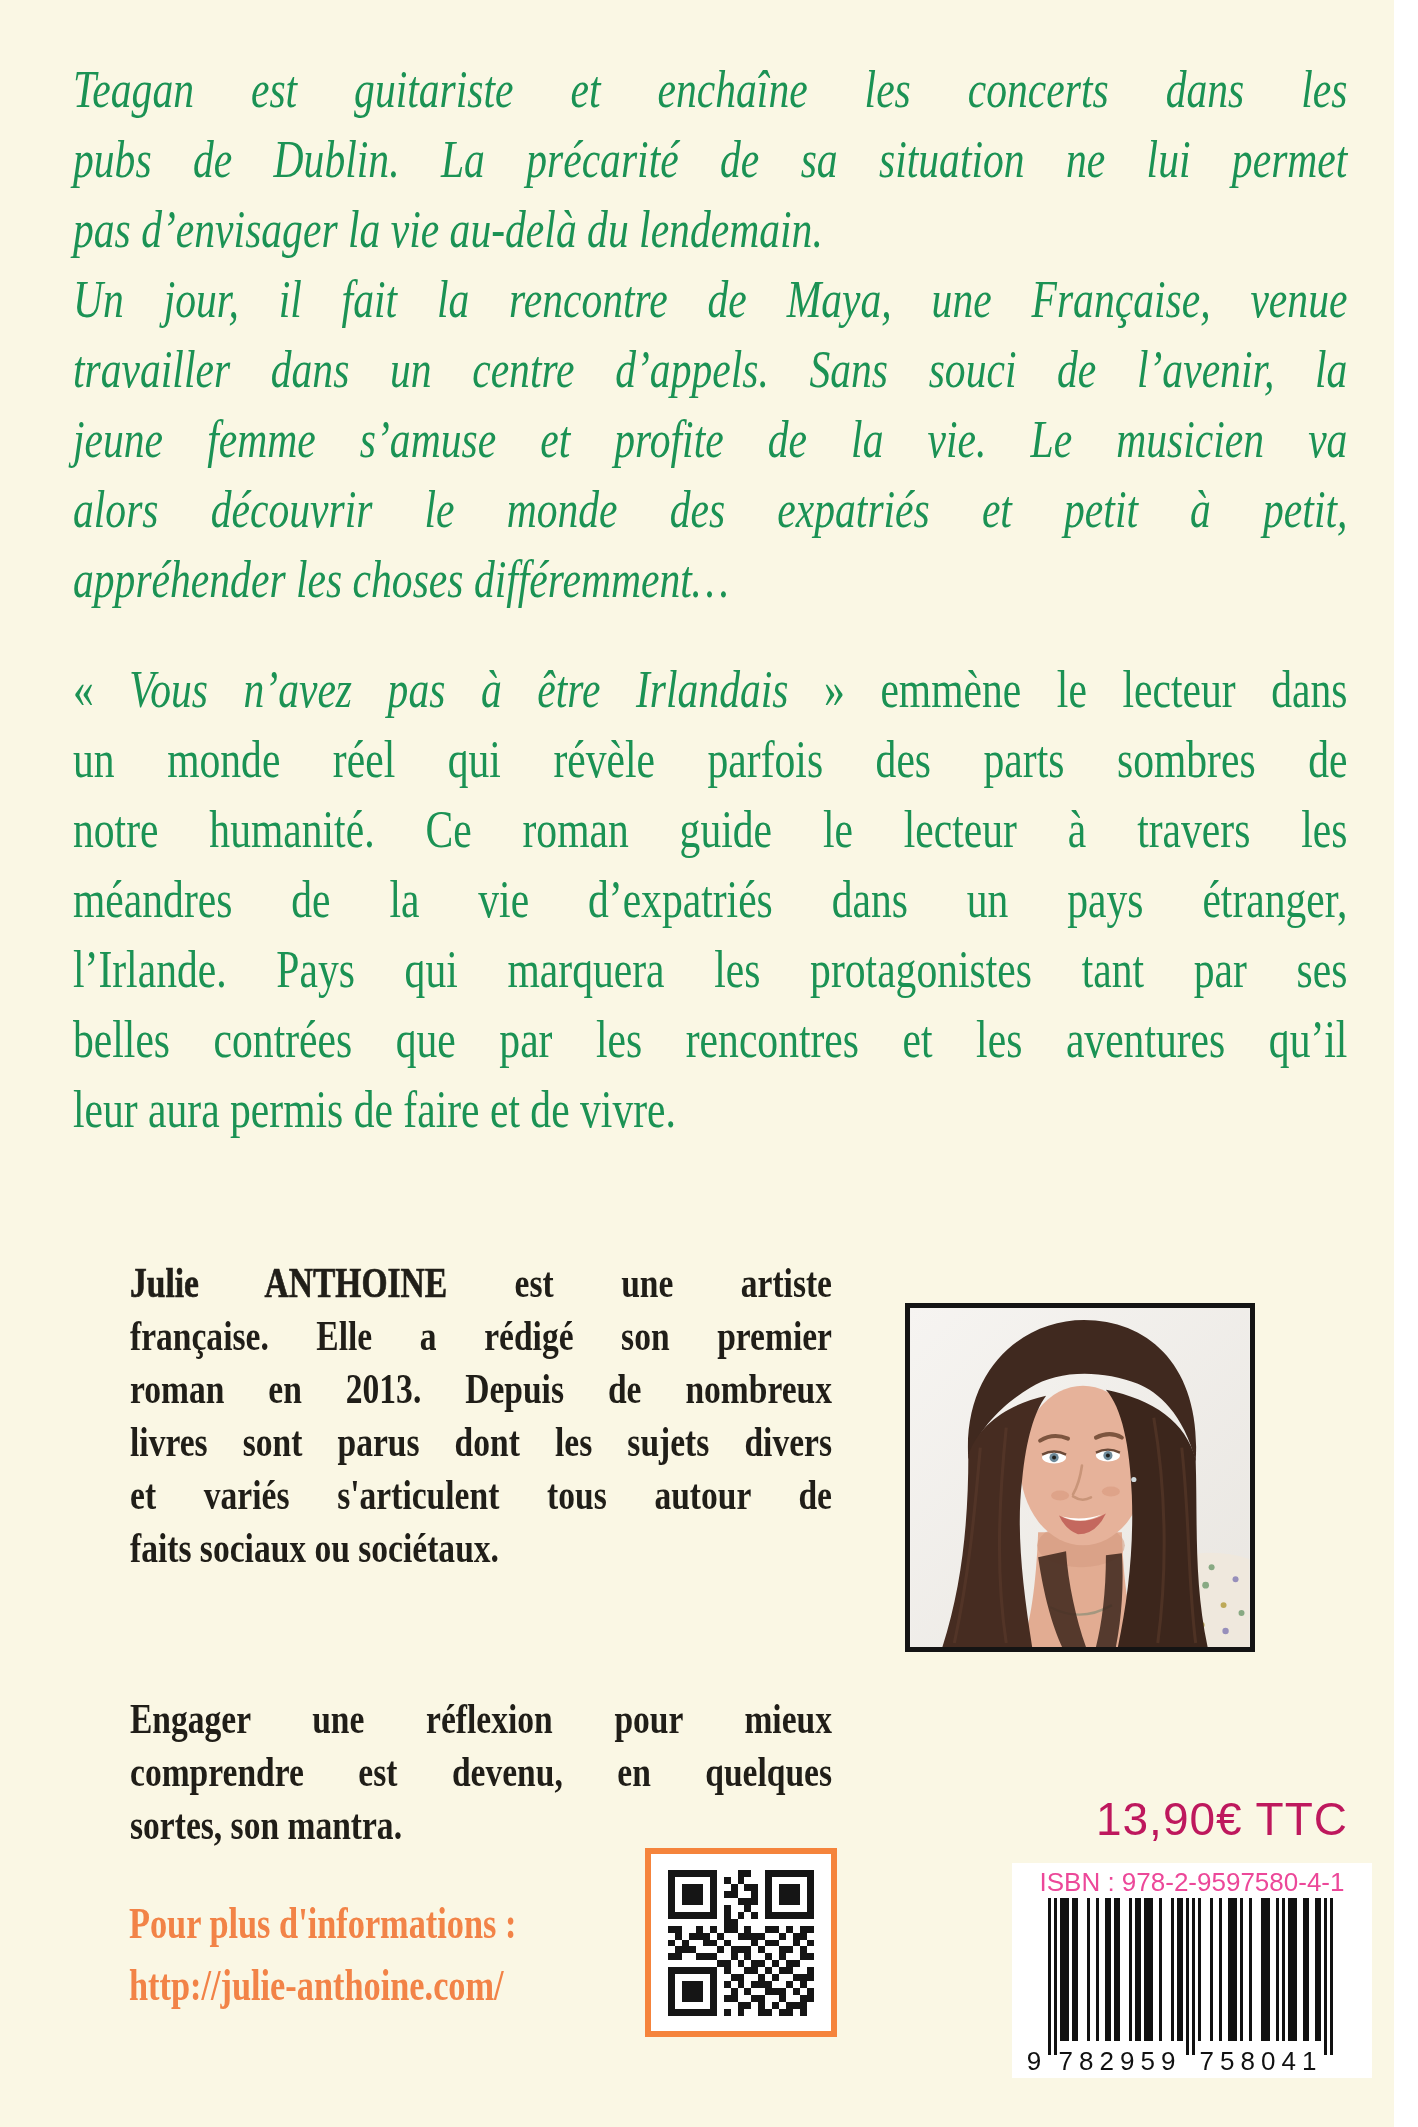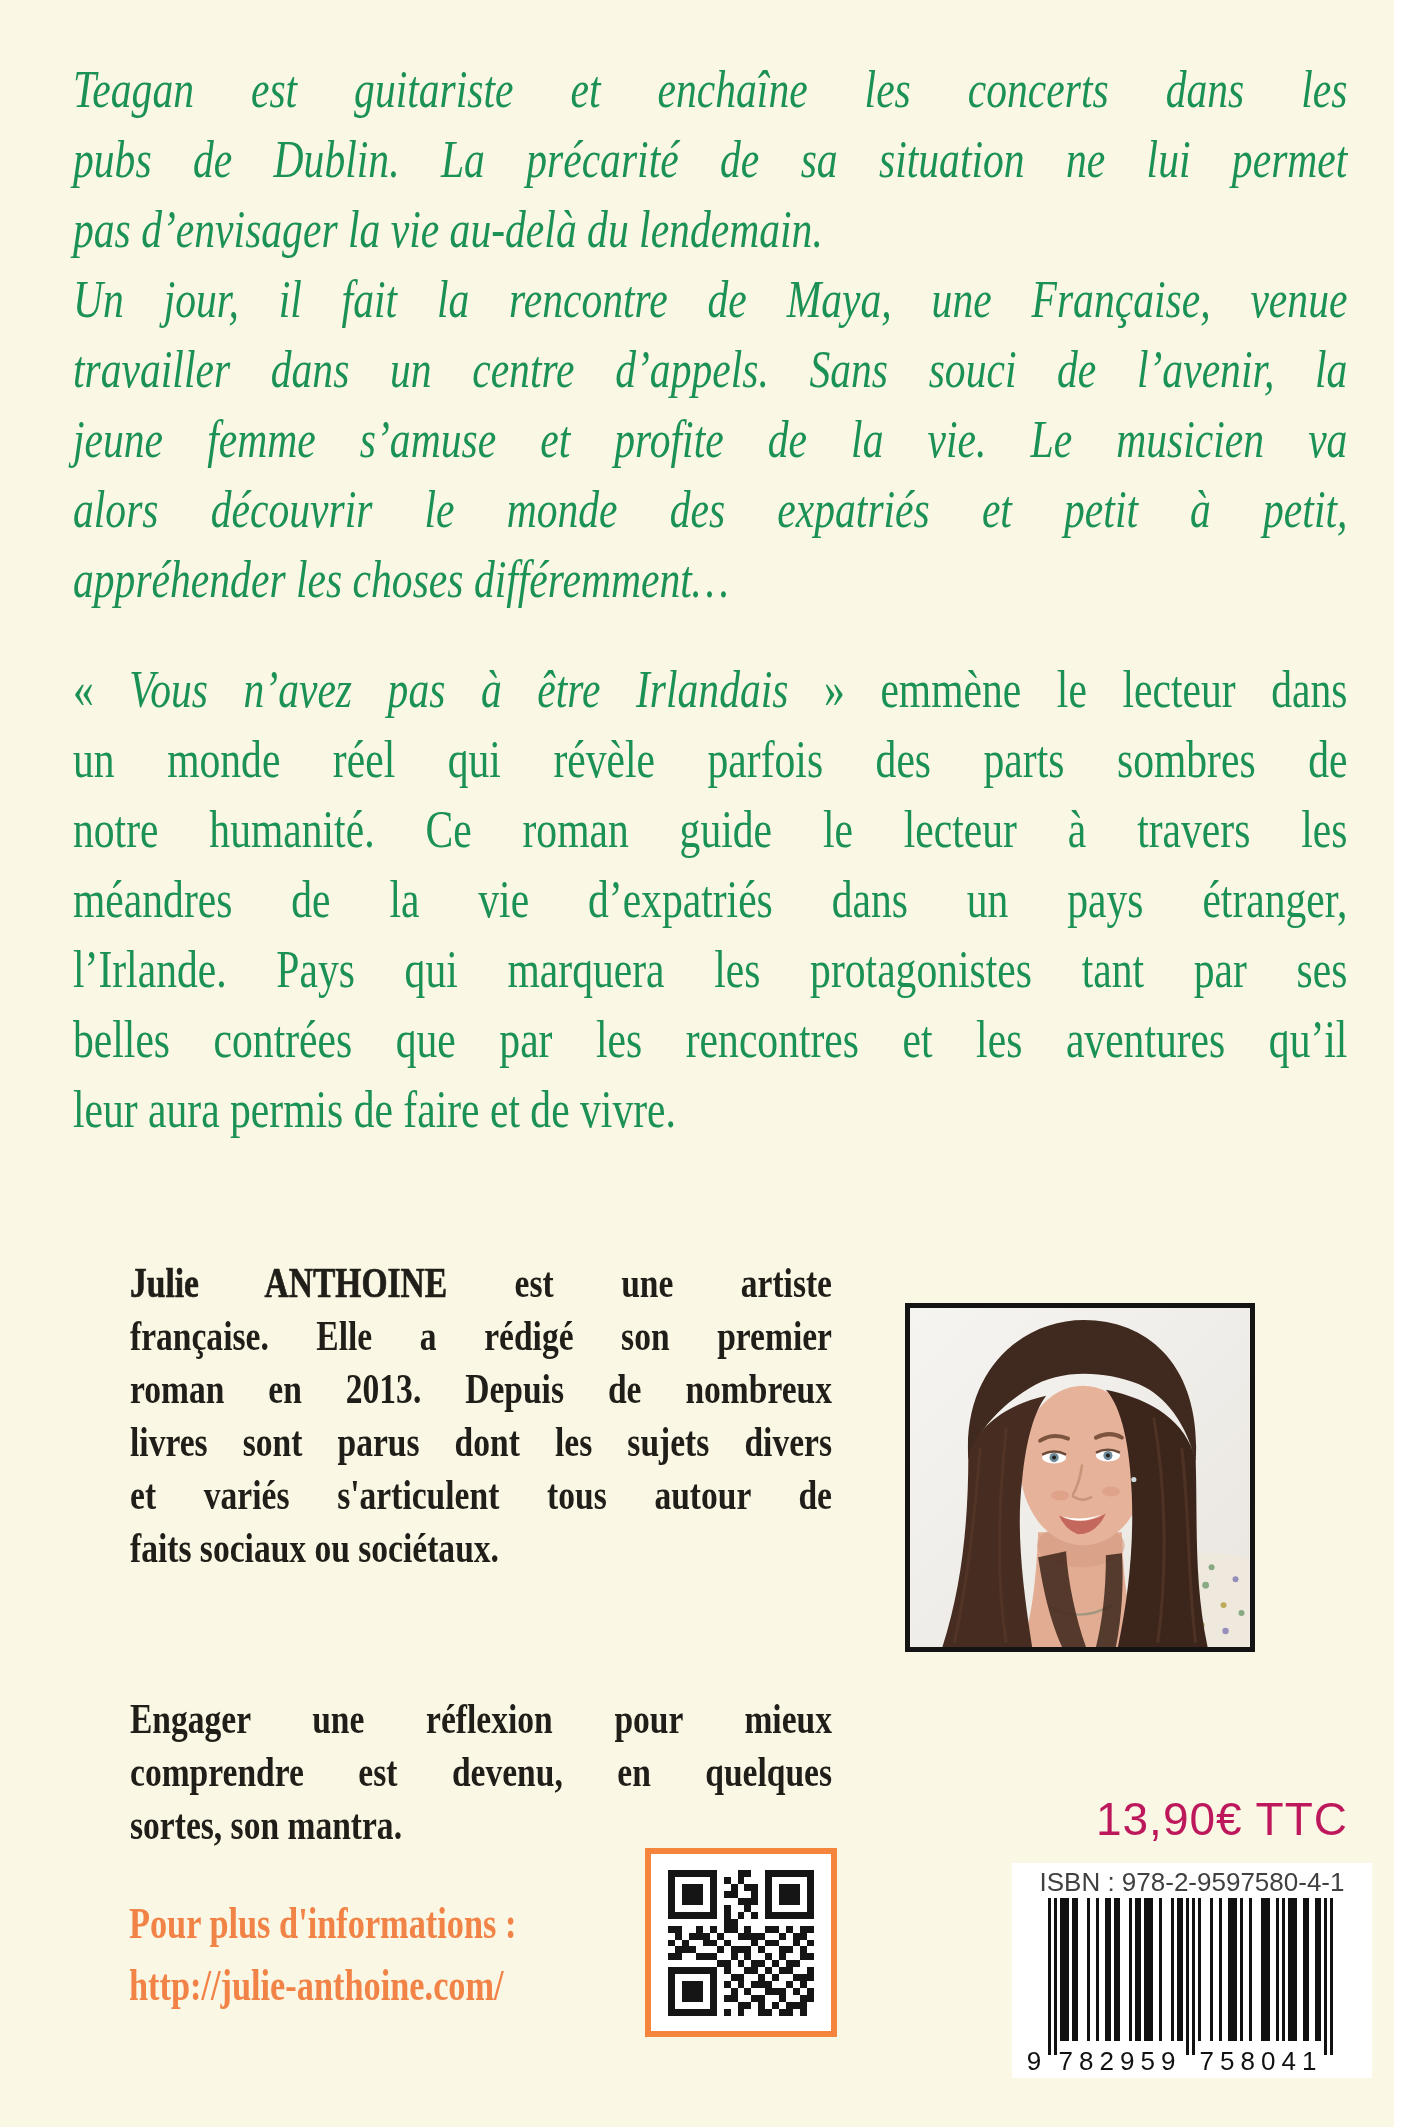"ISBN : 978-2-9597580-4-1" div.isbn-label { color: #404040 -> #ec4899 }
